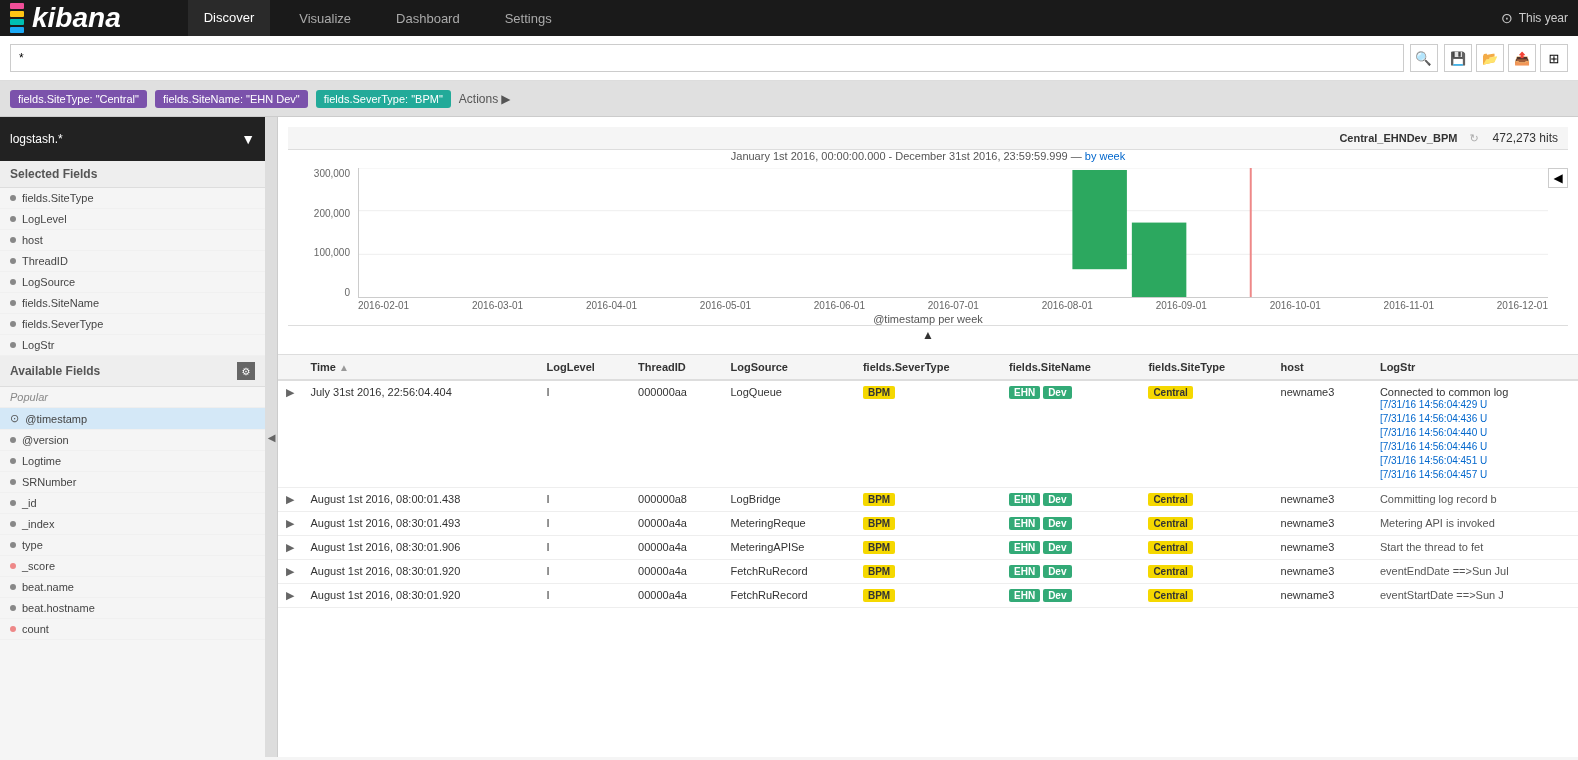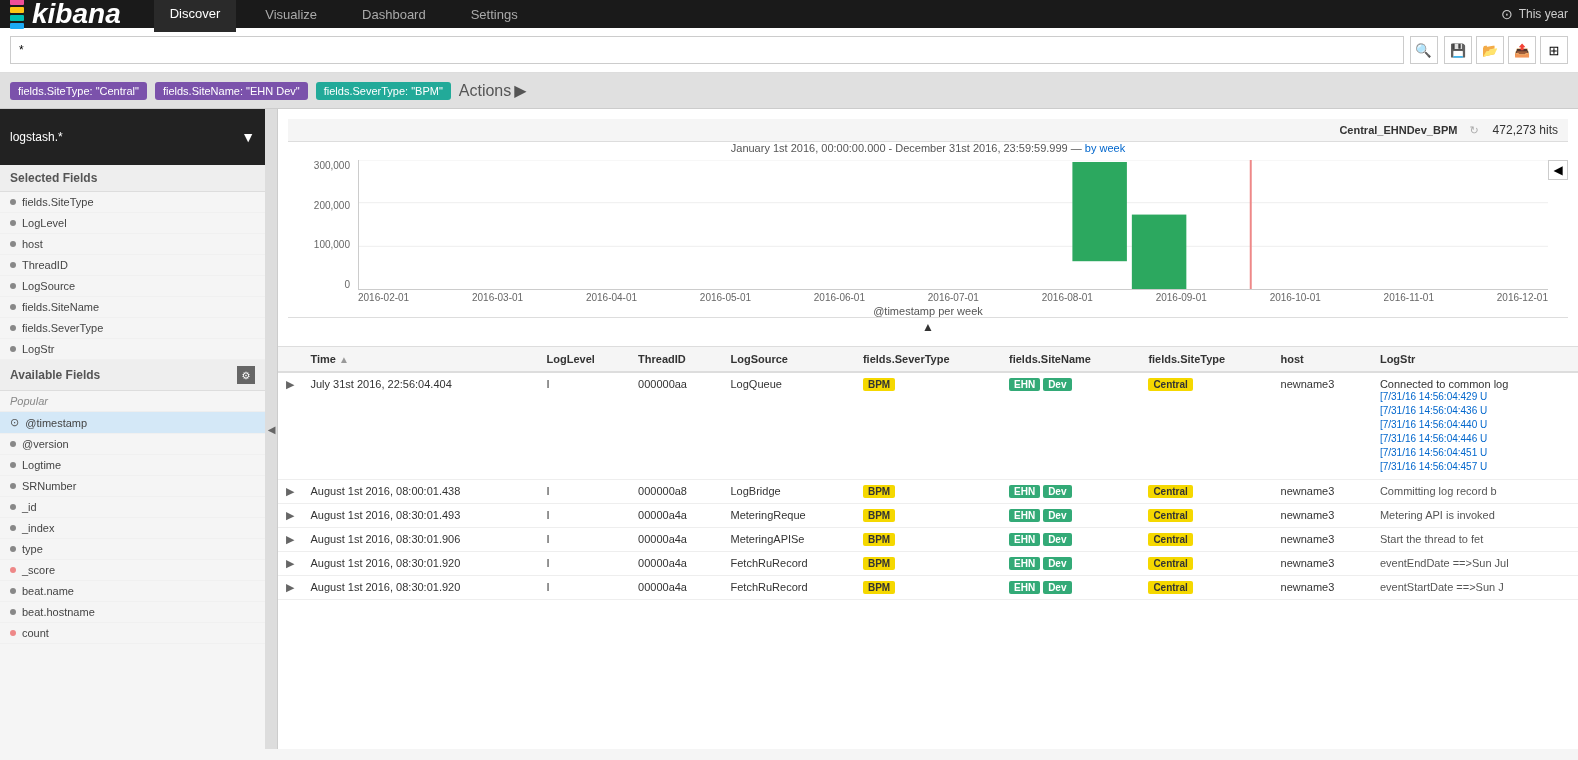"kibana" .top-nav { gap: none -> 34px; height: 28px -> 36px }
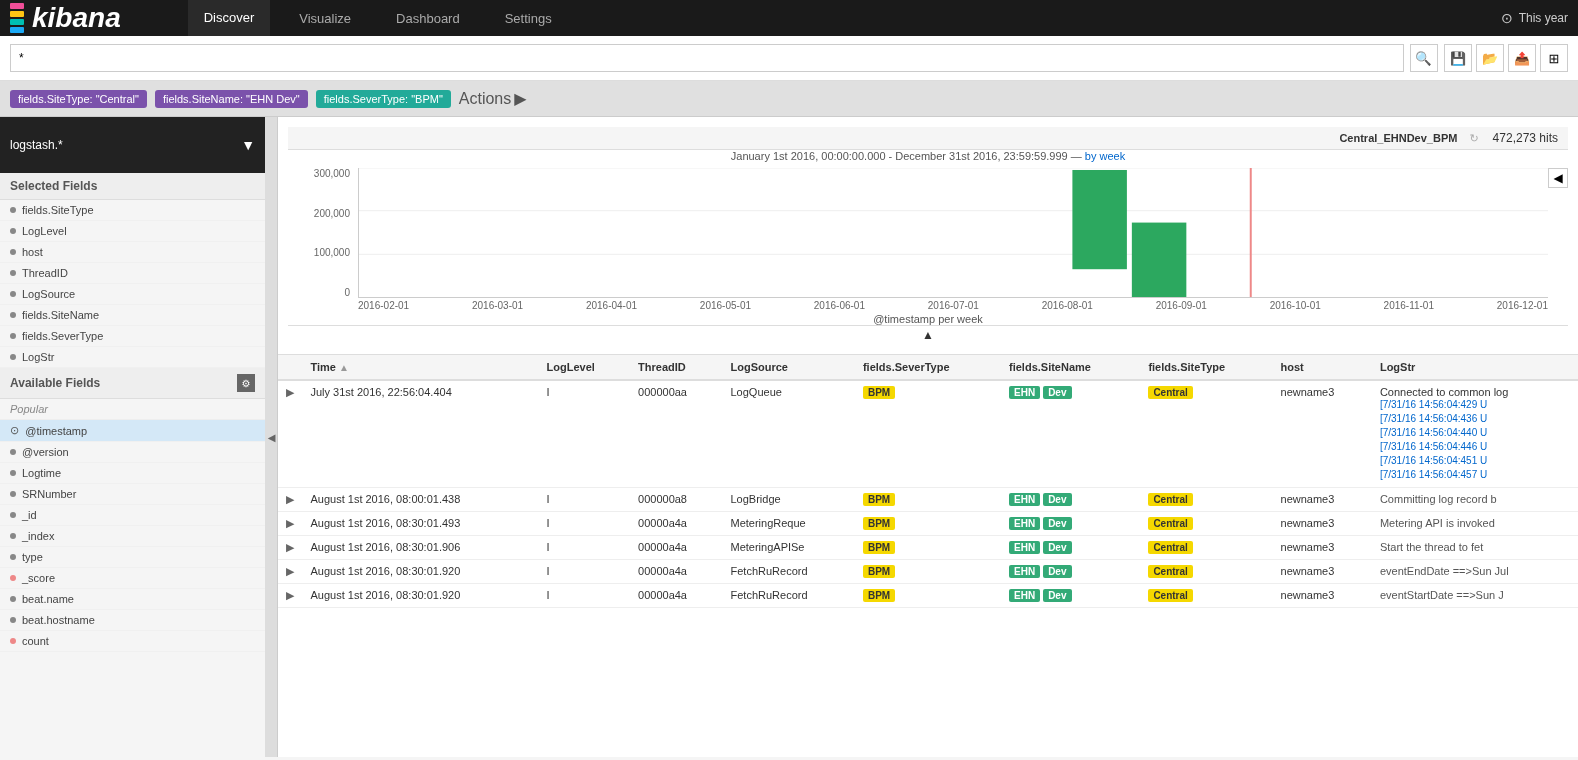"Actions" .actions-btn { font-size: 16px -> 12px }
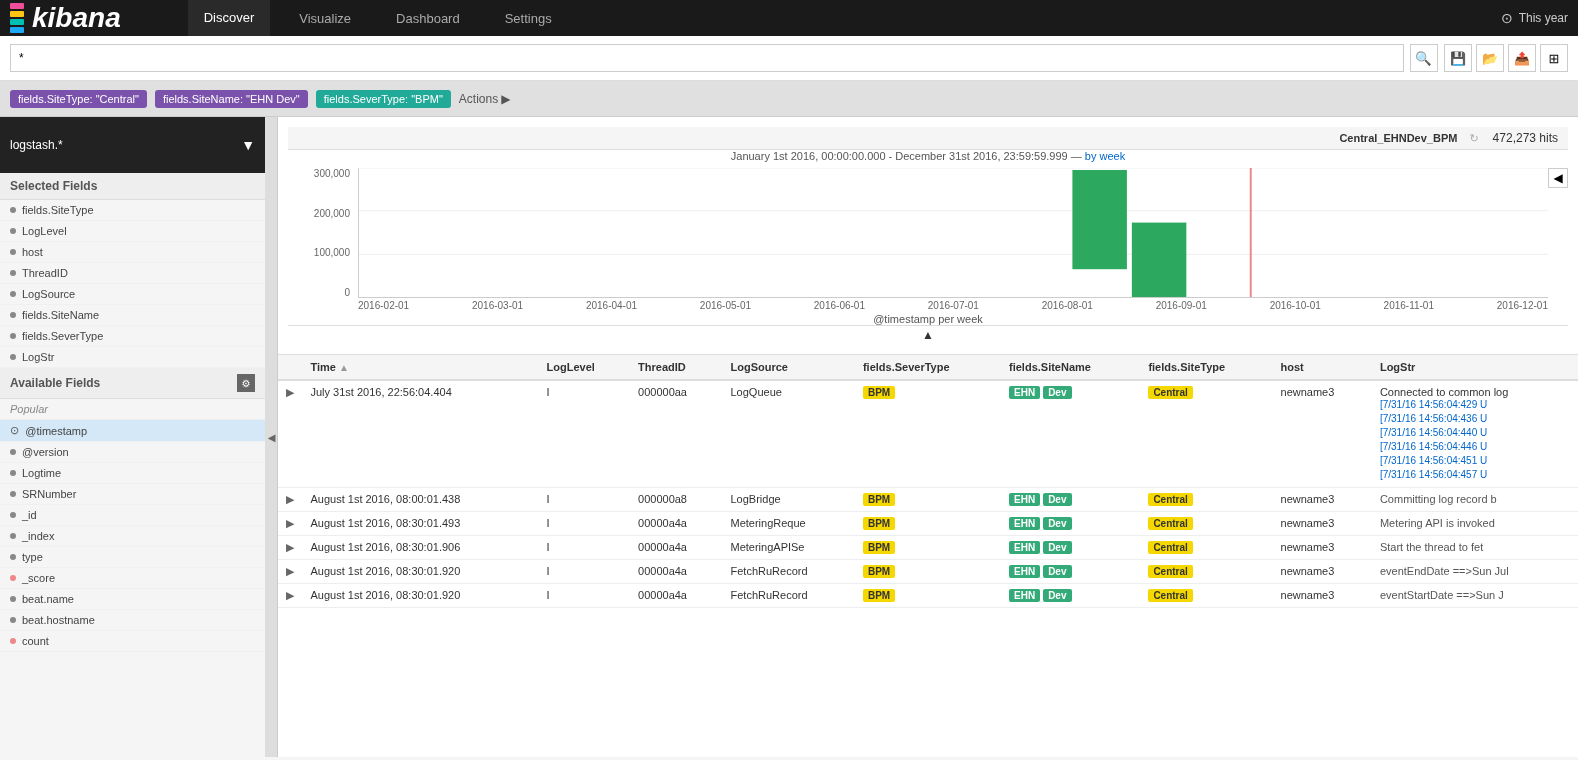"logstash.*" .sidebar-header { padding: 20px 10px -> 14px 10px }
